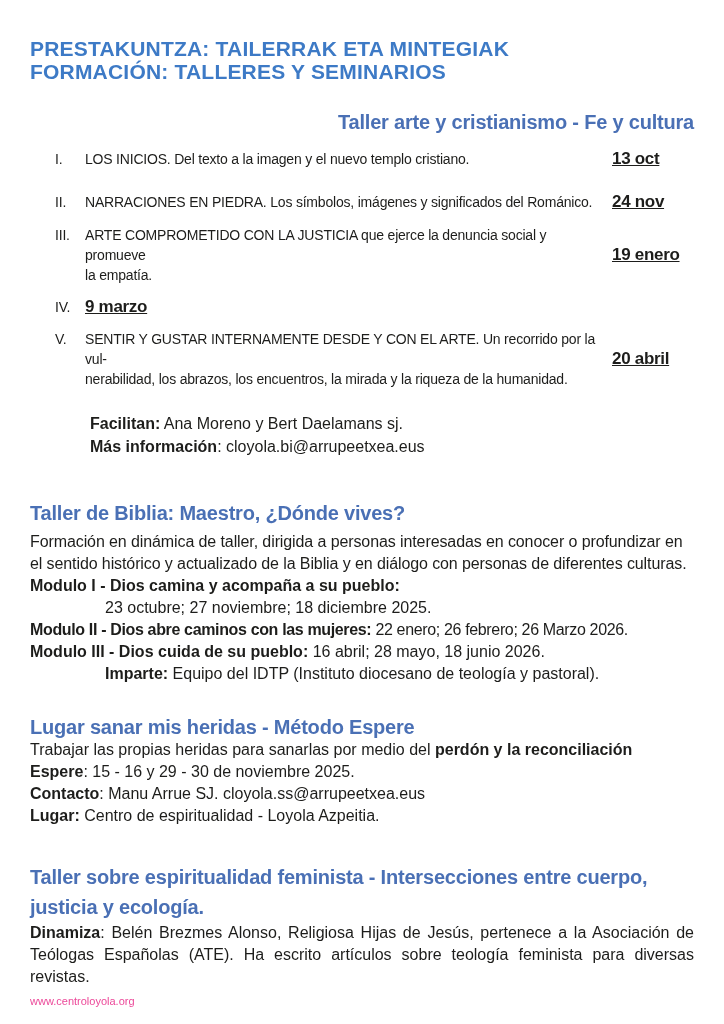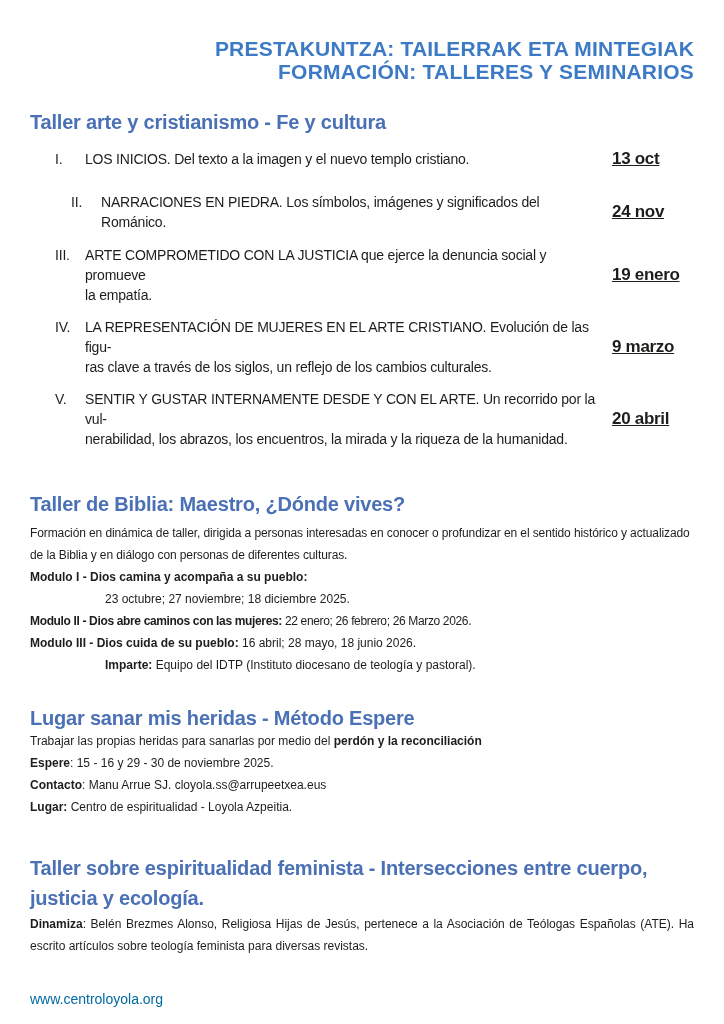"PRESTAKUNTZA: TAILERRAK ETA MINTEGIAK" .doc-title { text-align: right -> left }
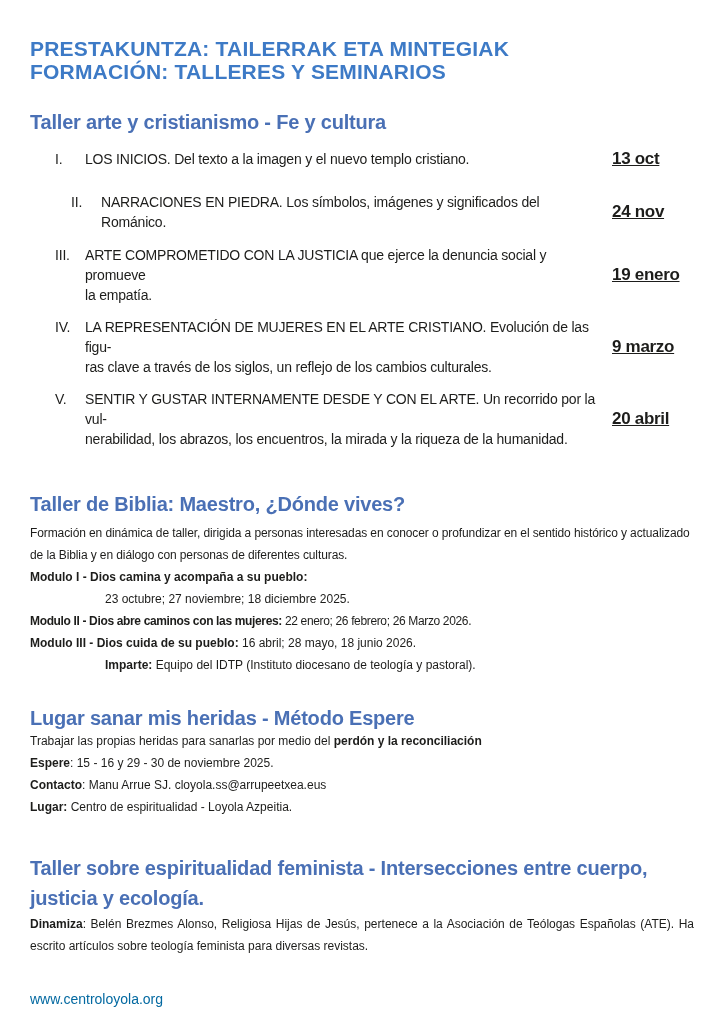"Taller arte y cristianismo -" .h-arte { text-align: none -> right }
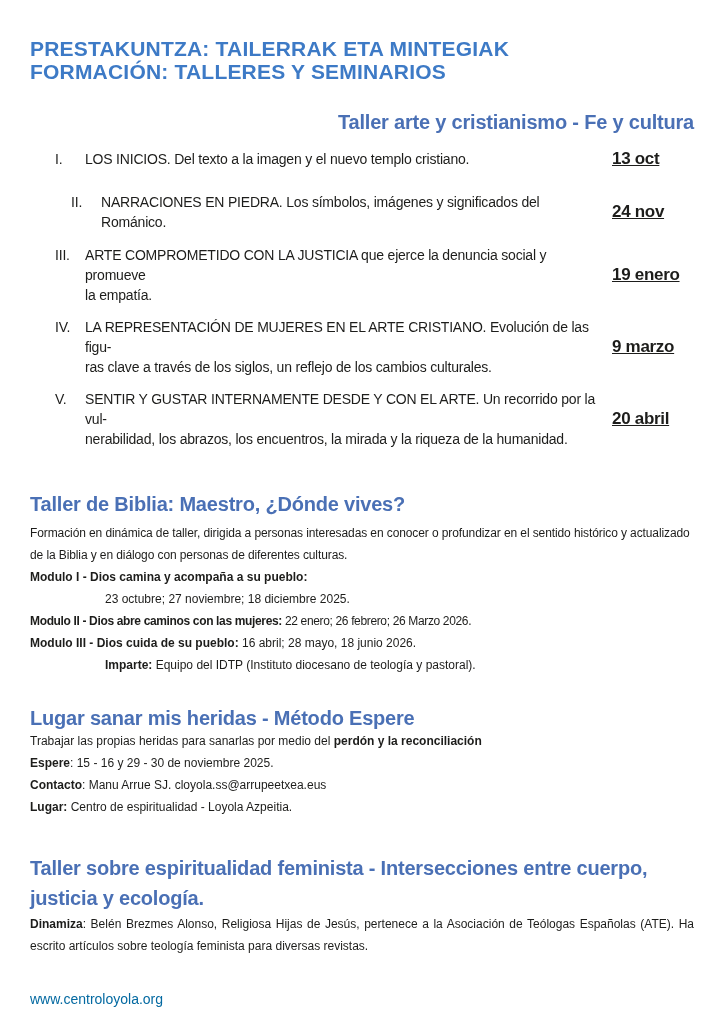"II." .row.gap-md { margin-left: 16px -> none }
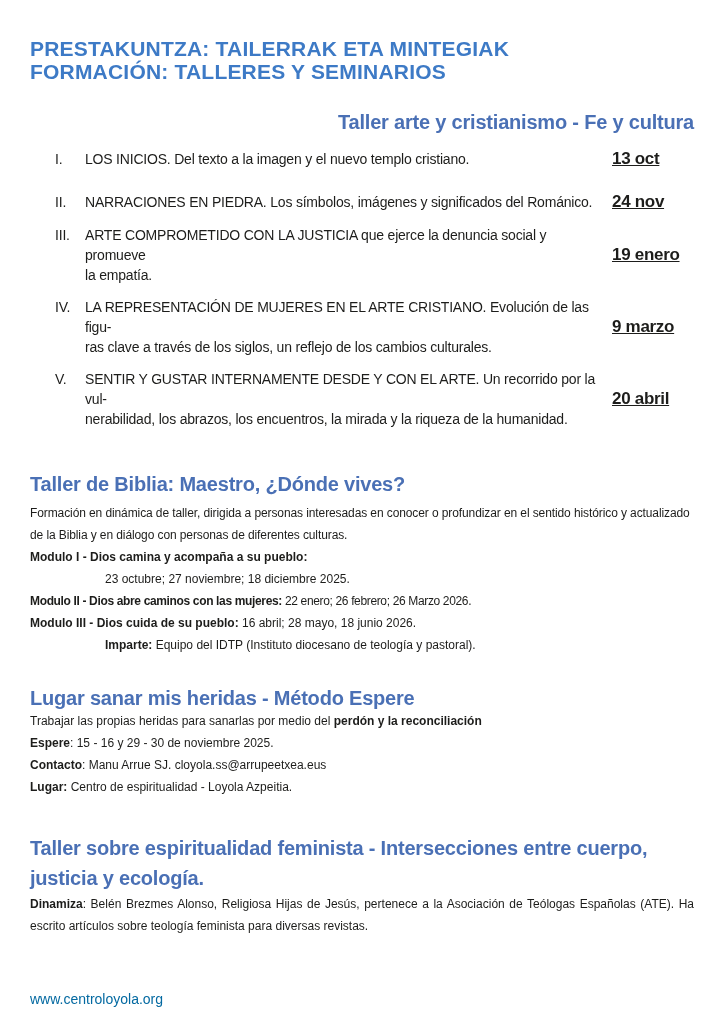"LA REPRESENTACIÓN DE MUJERES EN" div.item-text { html: <div> <div>LA REPRESENTACIÓN DE MUJERES EN EL ARTE CRISTIANO. Evolución de las figu-</div> <div>ras clave a través de los siglos, un reflejo de los cambios culturales.</div> </div> -> none }
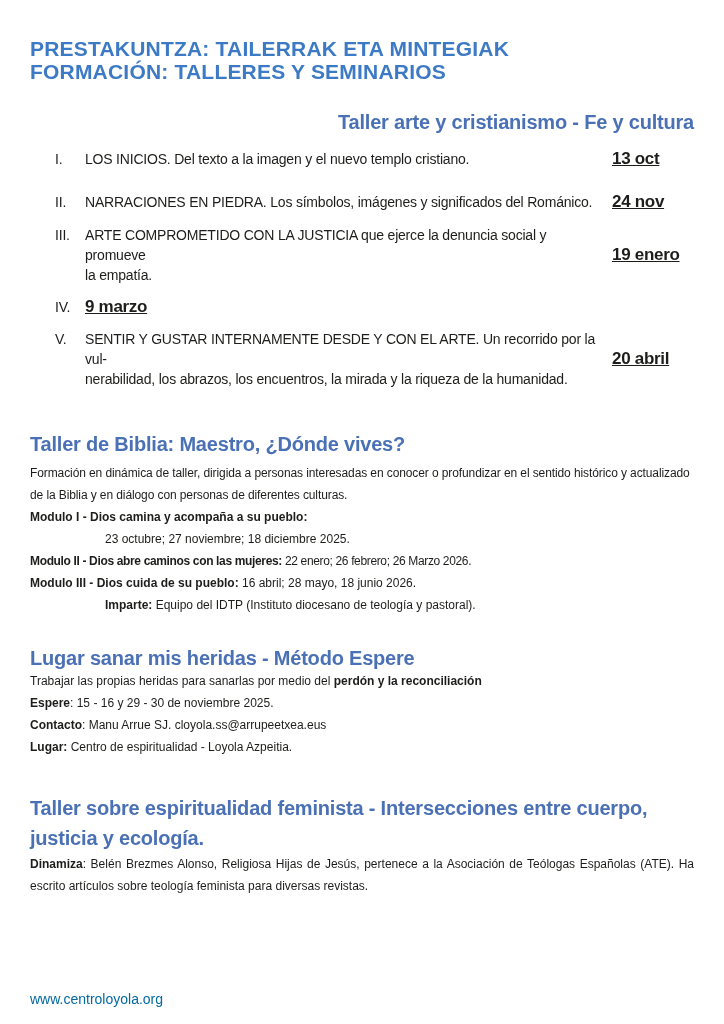"Facilitan: Ana Moreno y Bert" div.facilitators { html: none -> <div> <div><span>Facilitan:</span><span> Ana Moreno y Bert Daelamans sj.</span></div> <div><span>Más información</span><span>: cloyola.bi@arrupeetxea.eus</span></div> </div> }
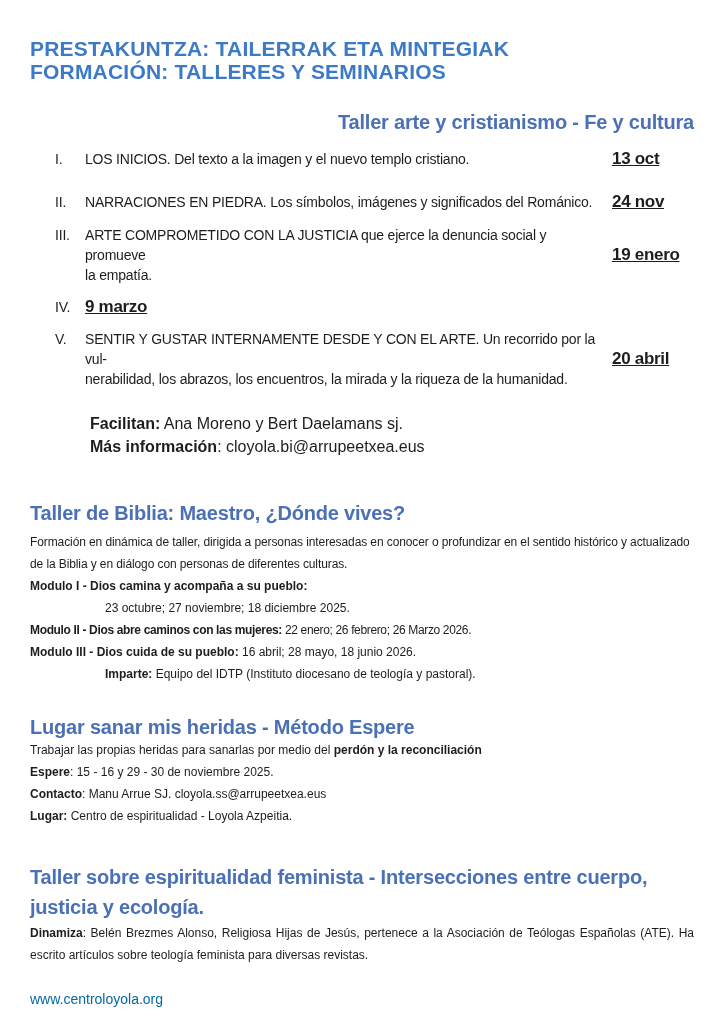"Formación en dinámica de taller," .body-text { font-size: 12px -> 16px }
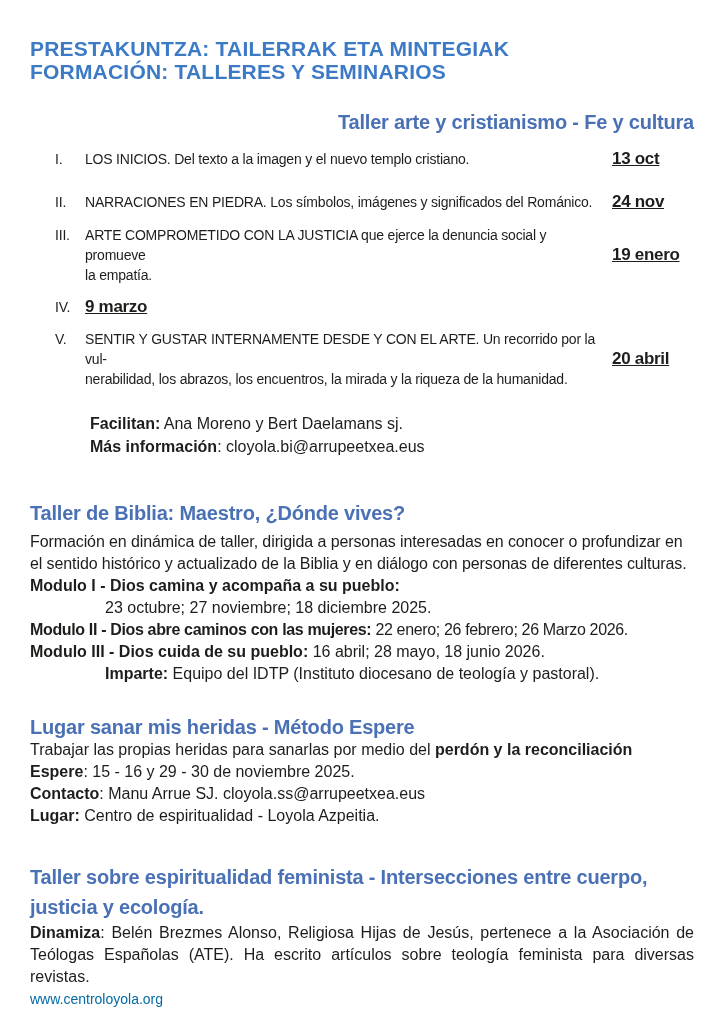"www.centroloyola.org" .footer { color: #0369a1 -> #ec4899; font-size: 14px -> 11px }
